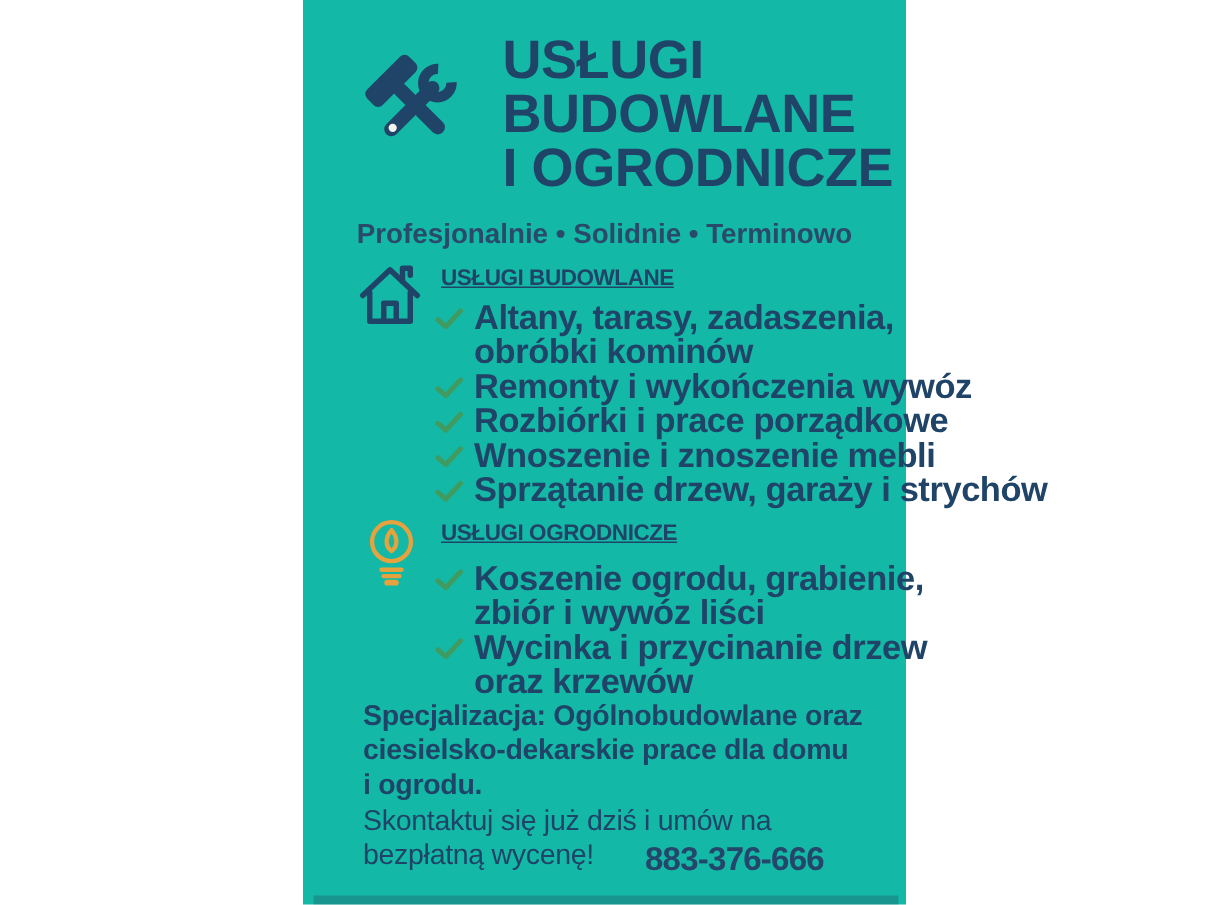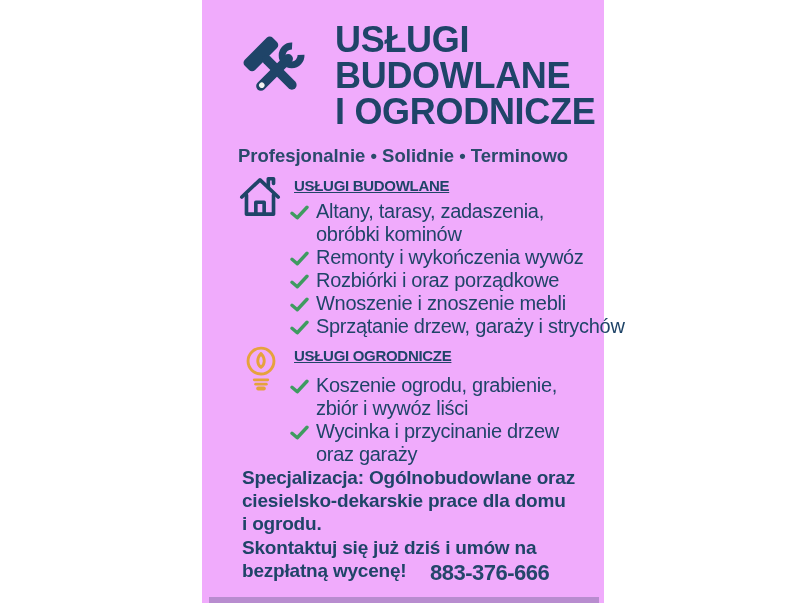"USŁUGI" .flyer { background: #f0abfc -> #14b8a6 }
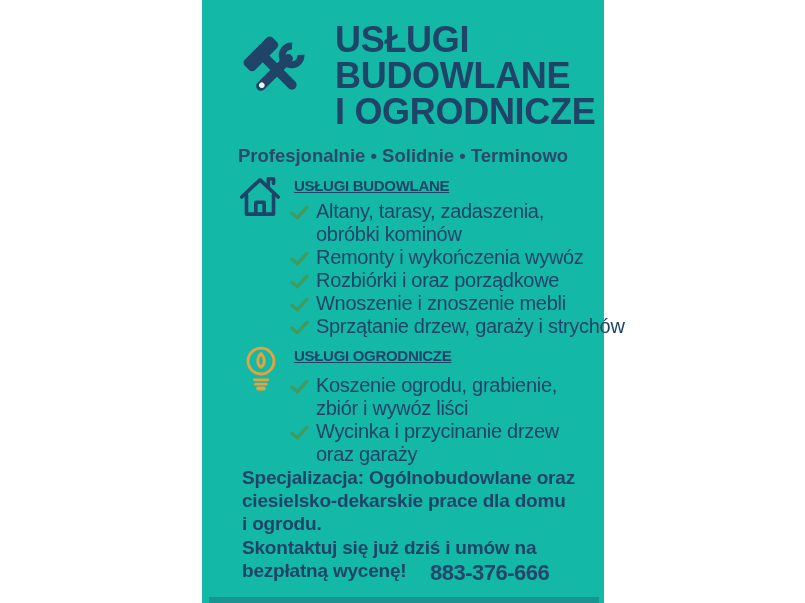"Altany, tarasy, zadaszenia," .item-text { font-size: 20px -> 23px; font-weight: normal -> bold }
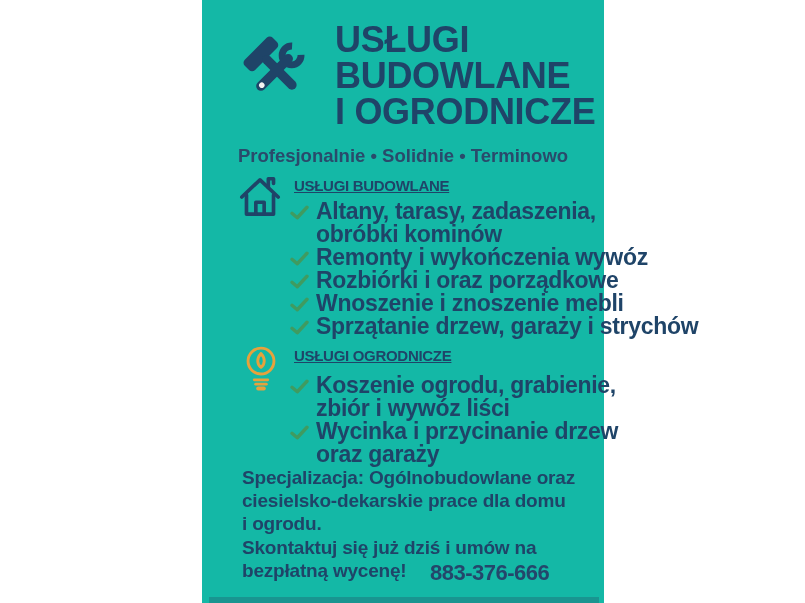"Rozbiórki i oraz porządkowe" span.item-text { text: oraz -> prace }
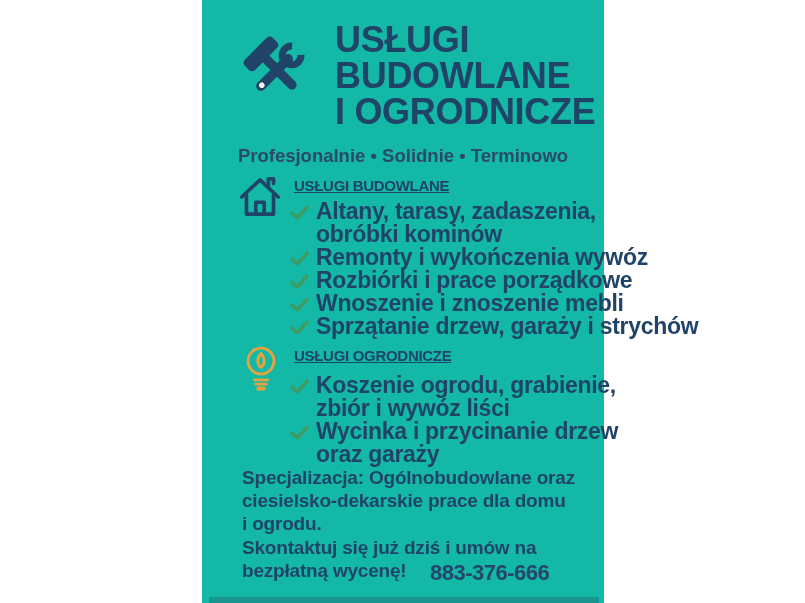"Wycinka i przycinanie drzew" span.item-text { text: garaży -> krzewów }
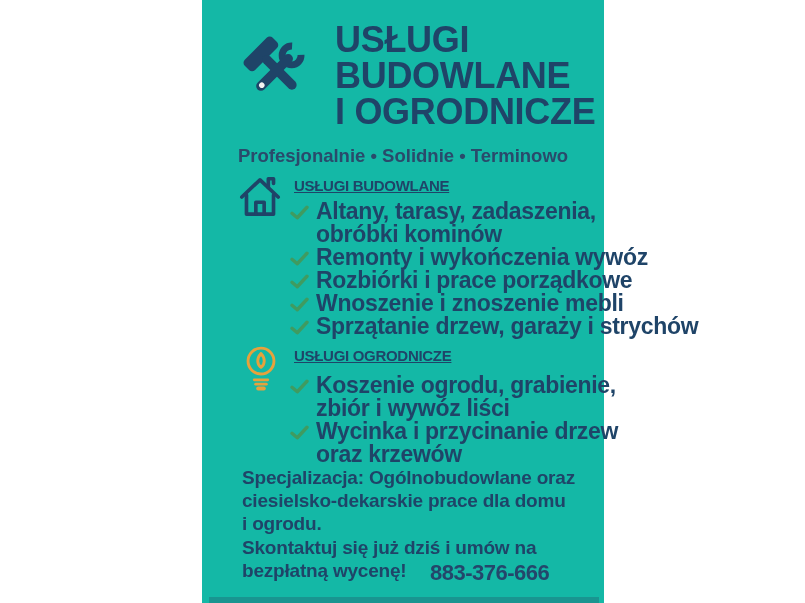"Skontaktuj się już dziś i" .contact-text { font-weight: bold -> normal }
